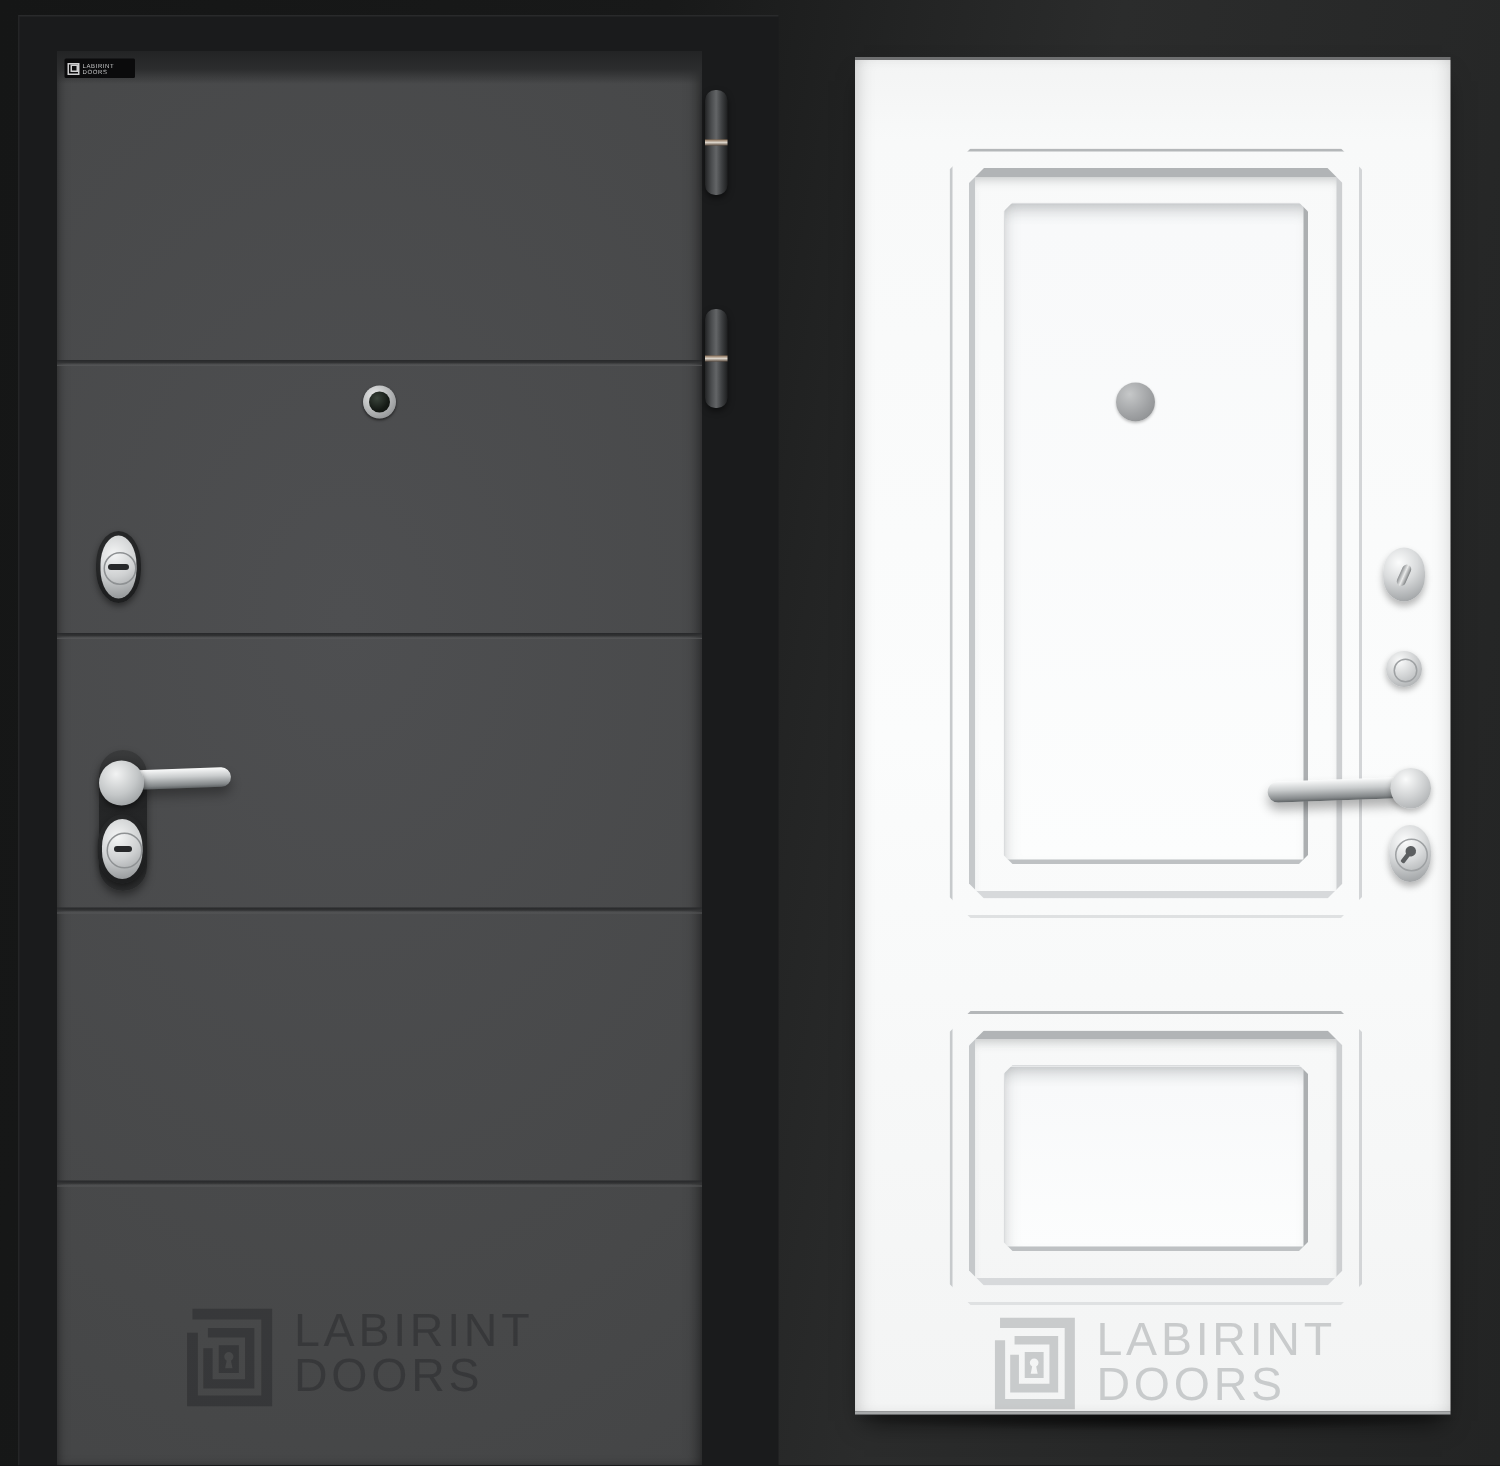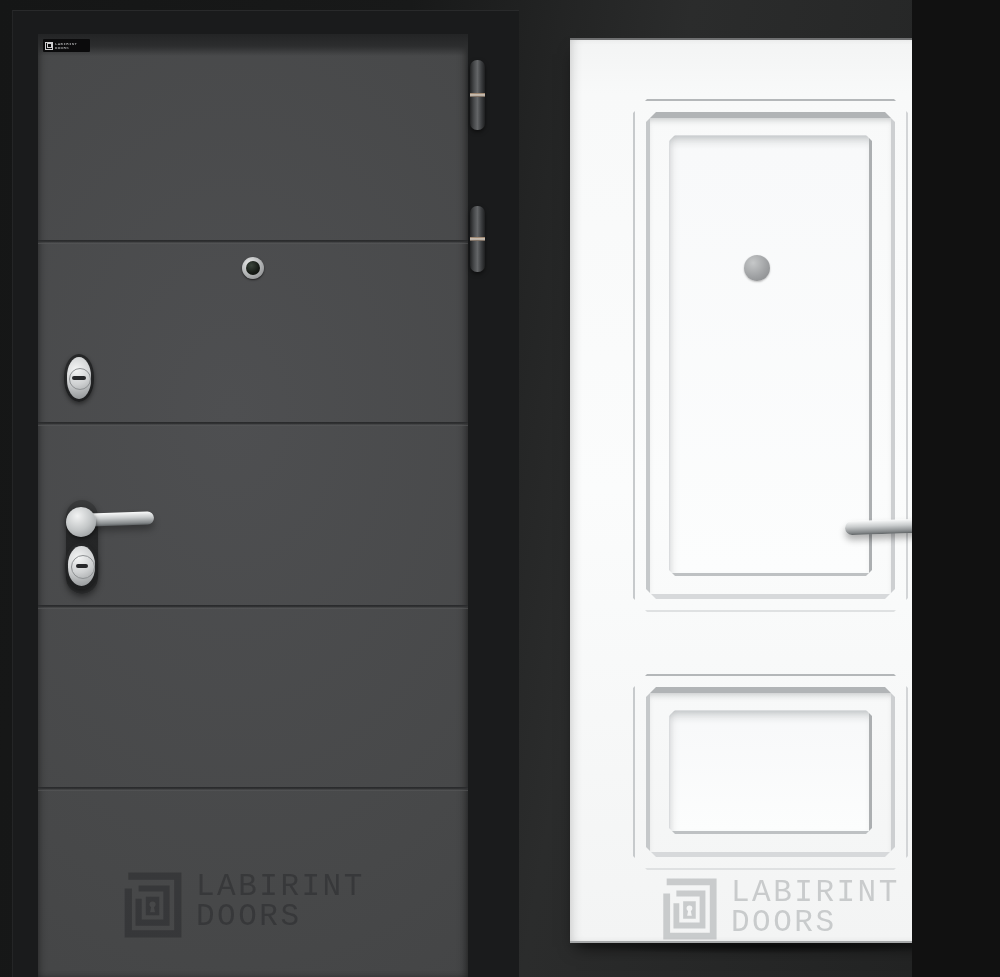"LABIRINT" #stage { font-family: Liberation Mono, monospace -> Liberation Sans, sans-serif; width: 912px -> 1000px }
